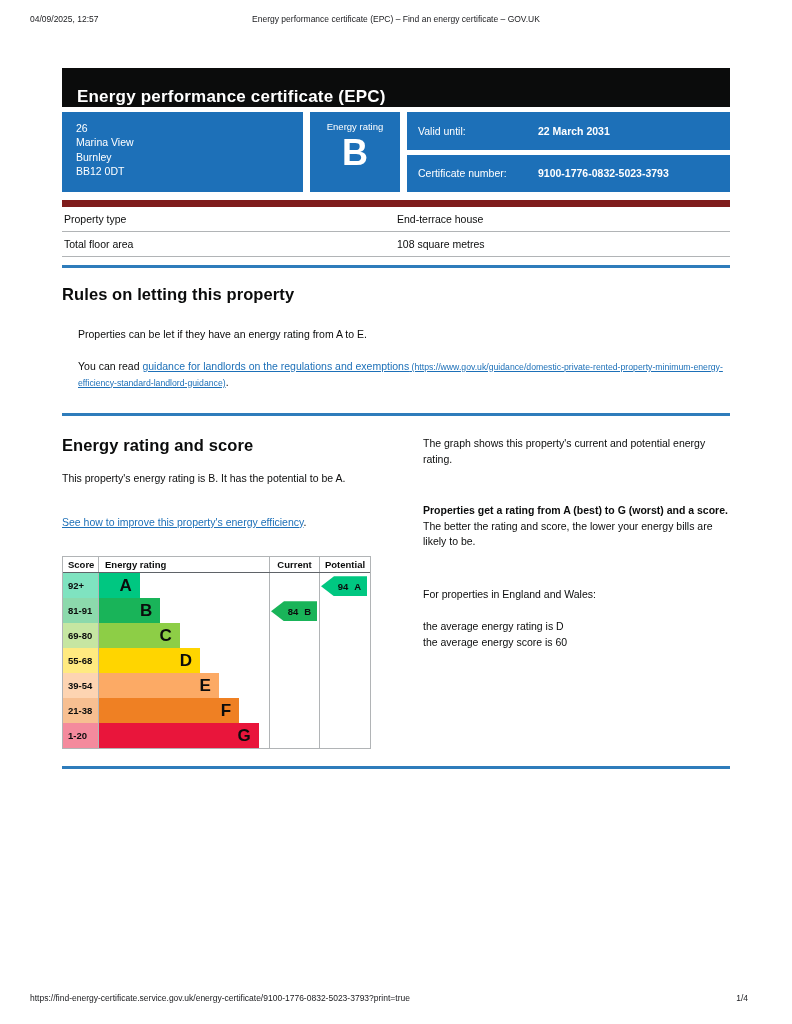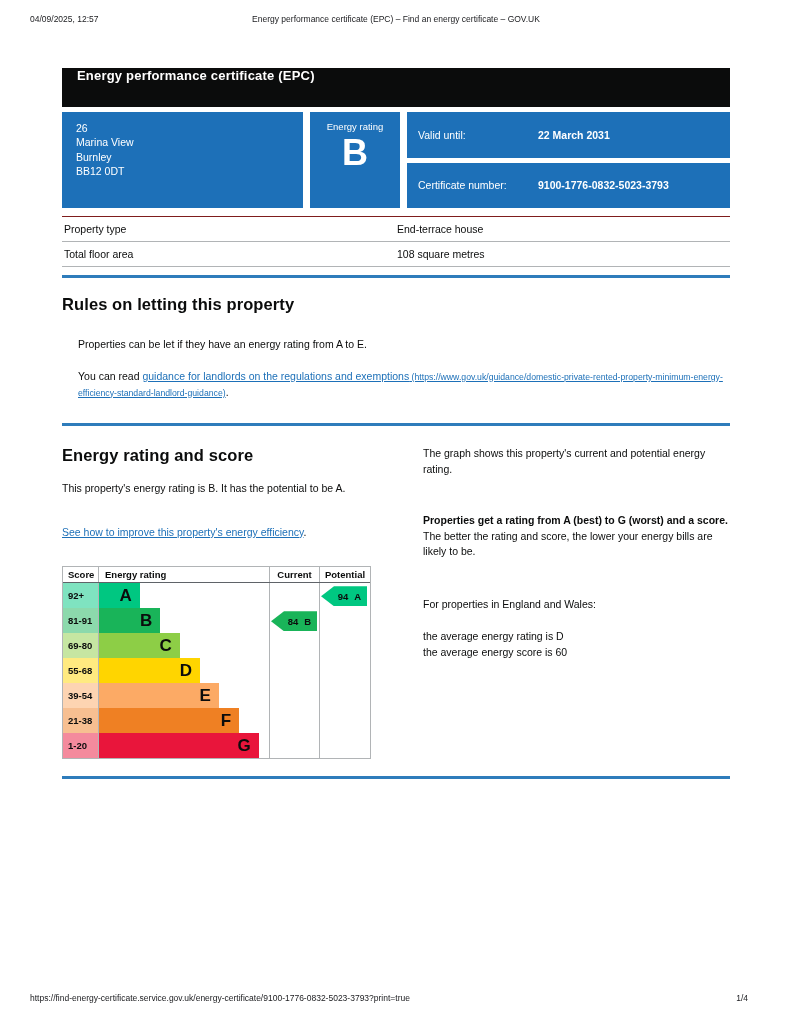"Energy performance certificate (EPC)" .banner { align-items: flex-start -> flex-end; font-size: 13px -> 17px }
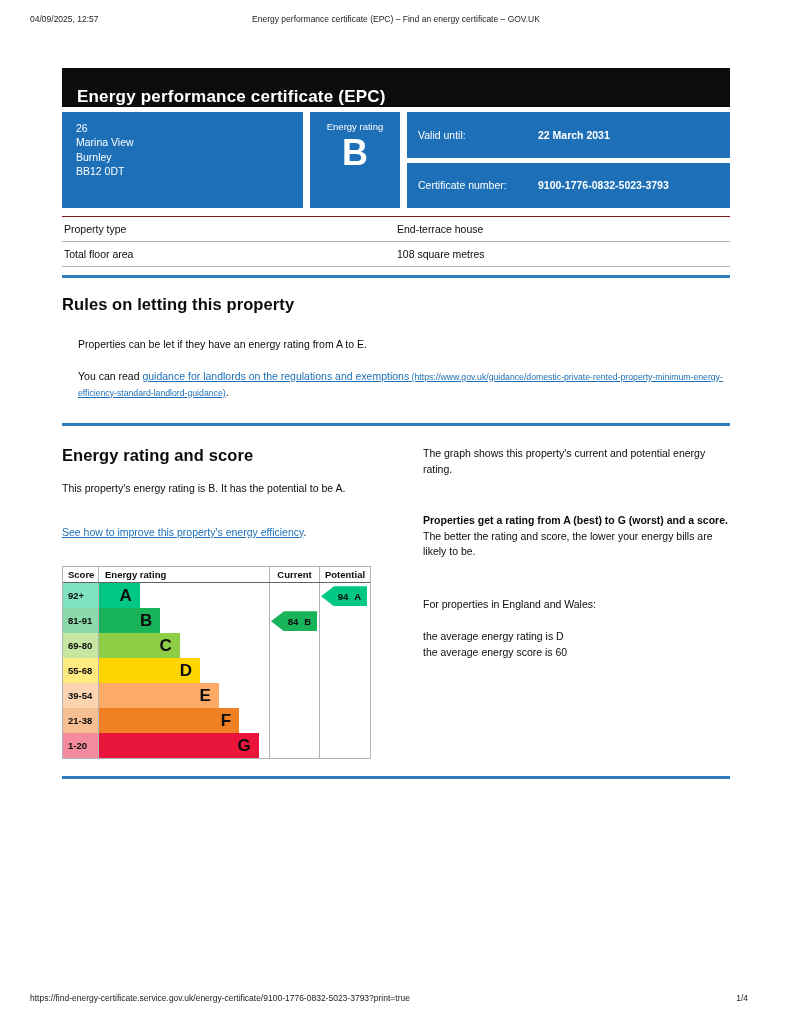"26" .header-boxes { height: 96px -> 80px }
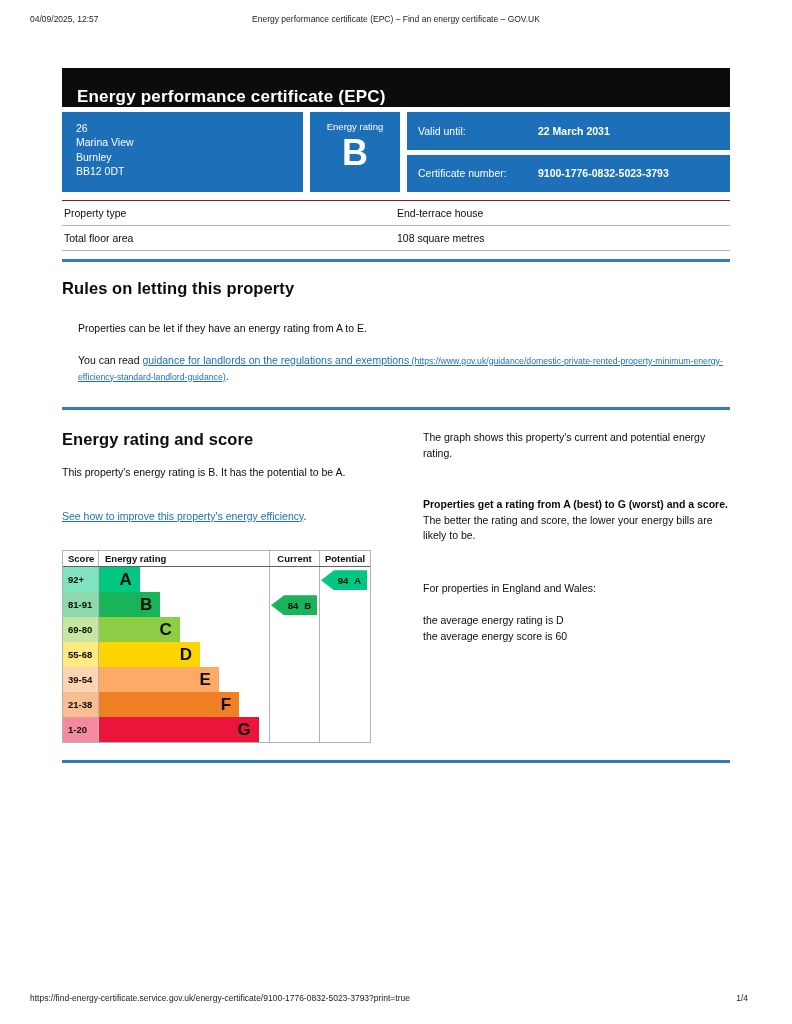"Property type" .summary-row:first-child { border-top: 1px solid #7f1d1d -> 7px solid #7f1d1d }
